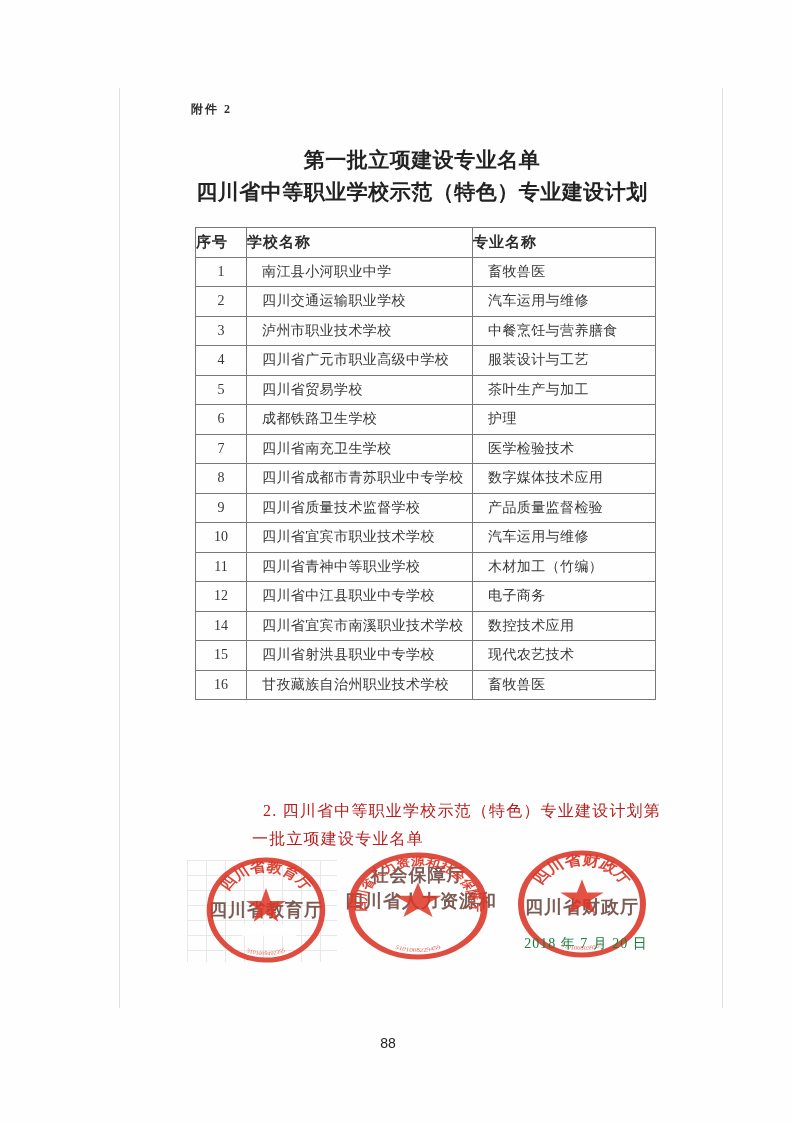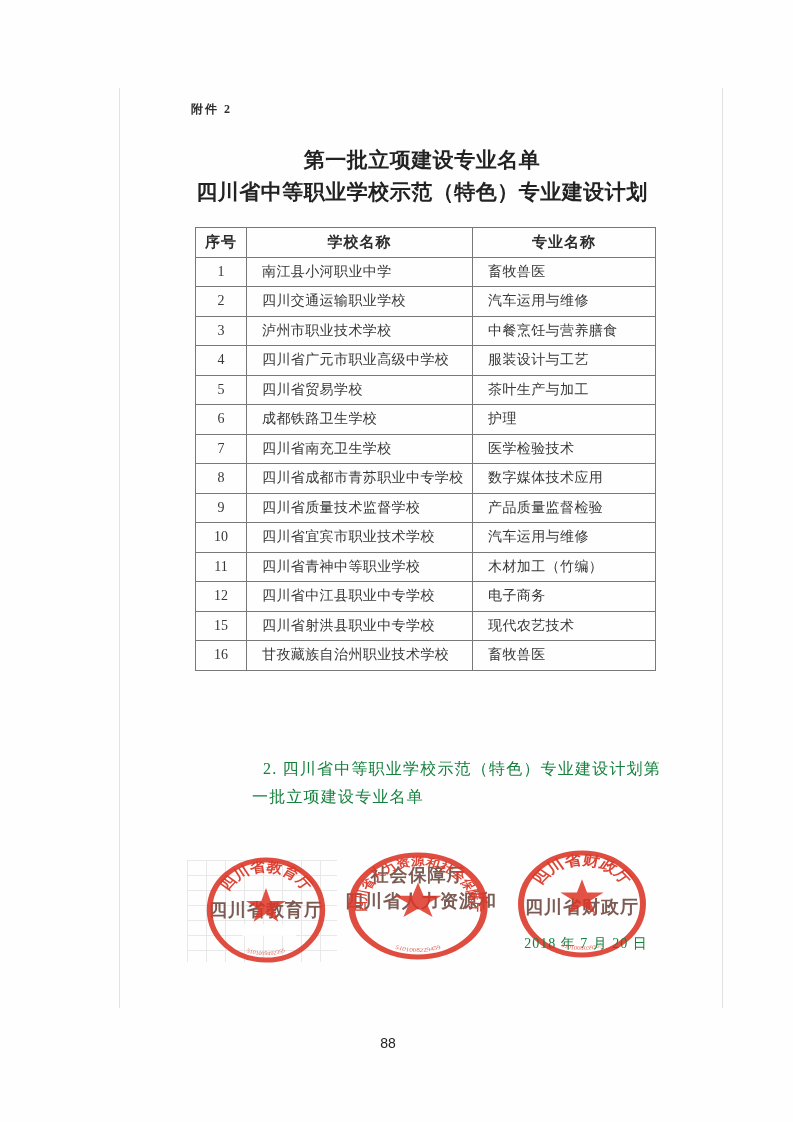"序号" .doc-table th { text-align: center -> left }
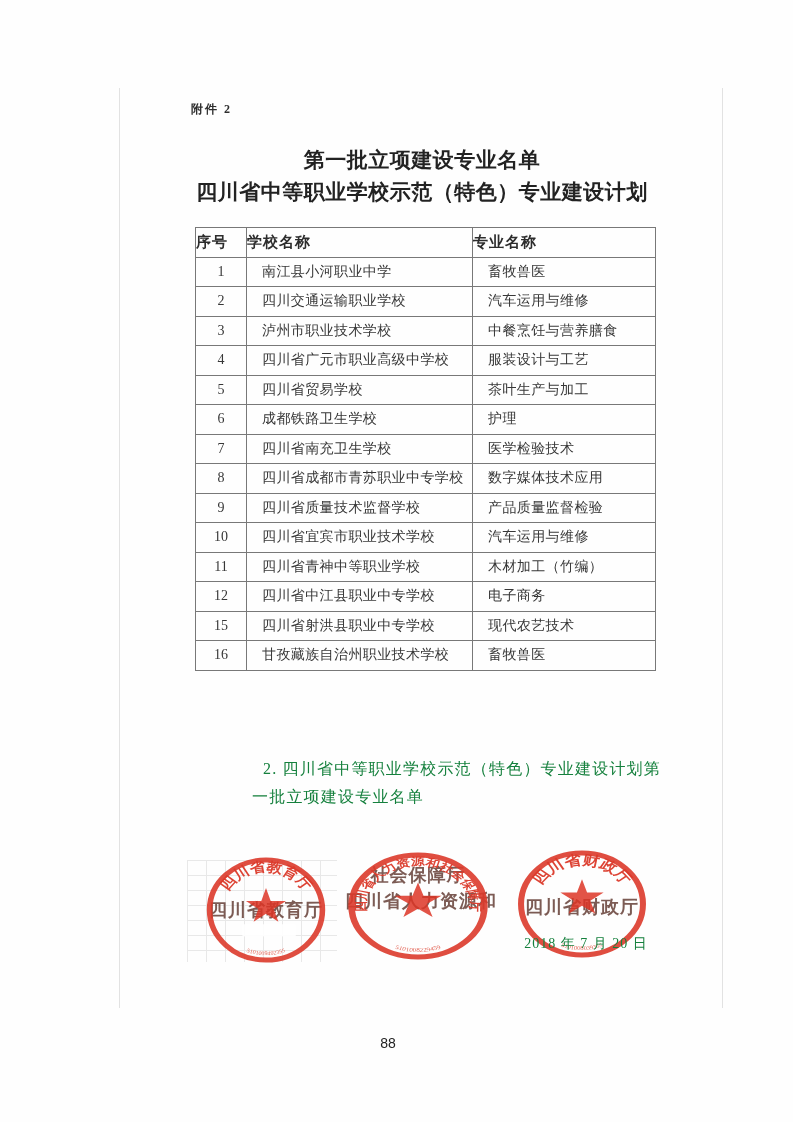"14" tr { html: none -> <tr> <td>14</td> <td>四川省宜宾市南溪职业技术学校</td> <td>数控技术应用</td> </tr> }
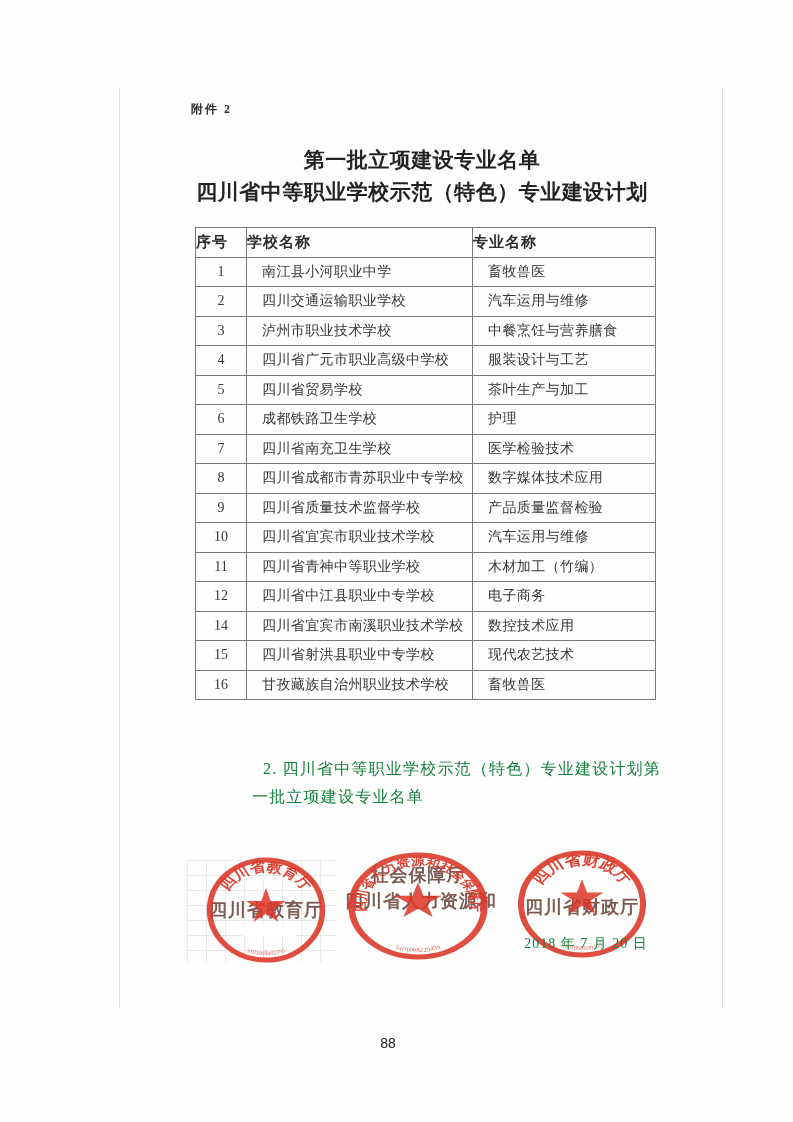"2. 四川省中等职业学校示范（特色）专业建设计划第" .note-line { color: #15803d -> #b91c1c; margin-top: none -> 42px }
